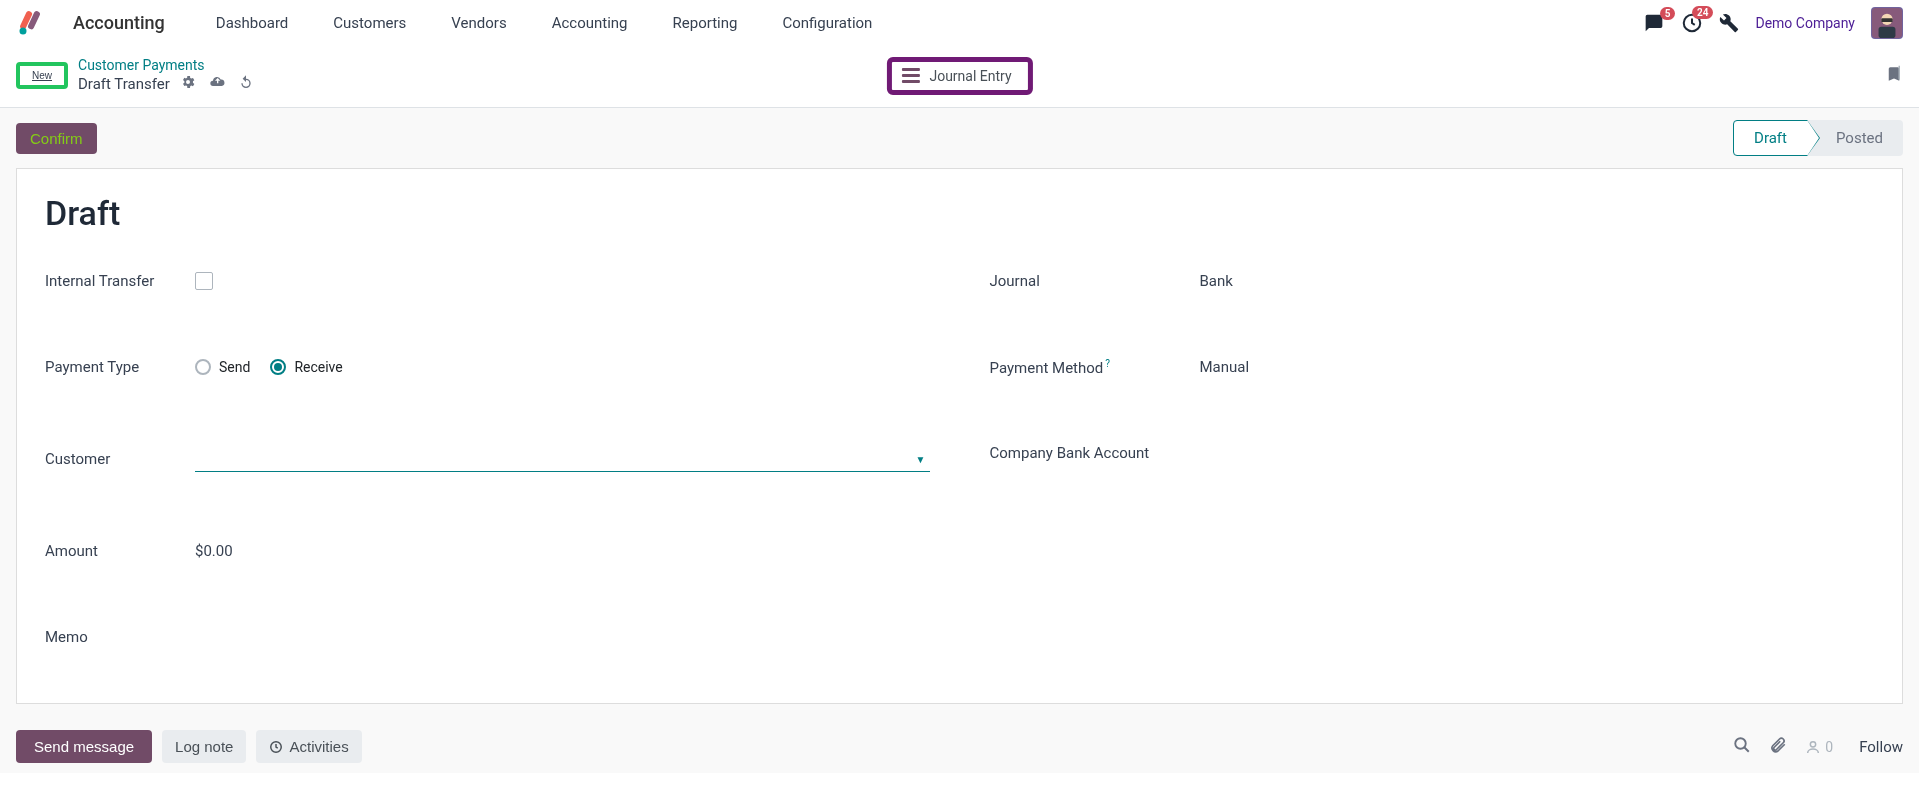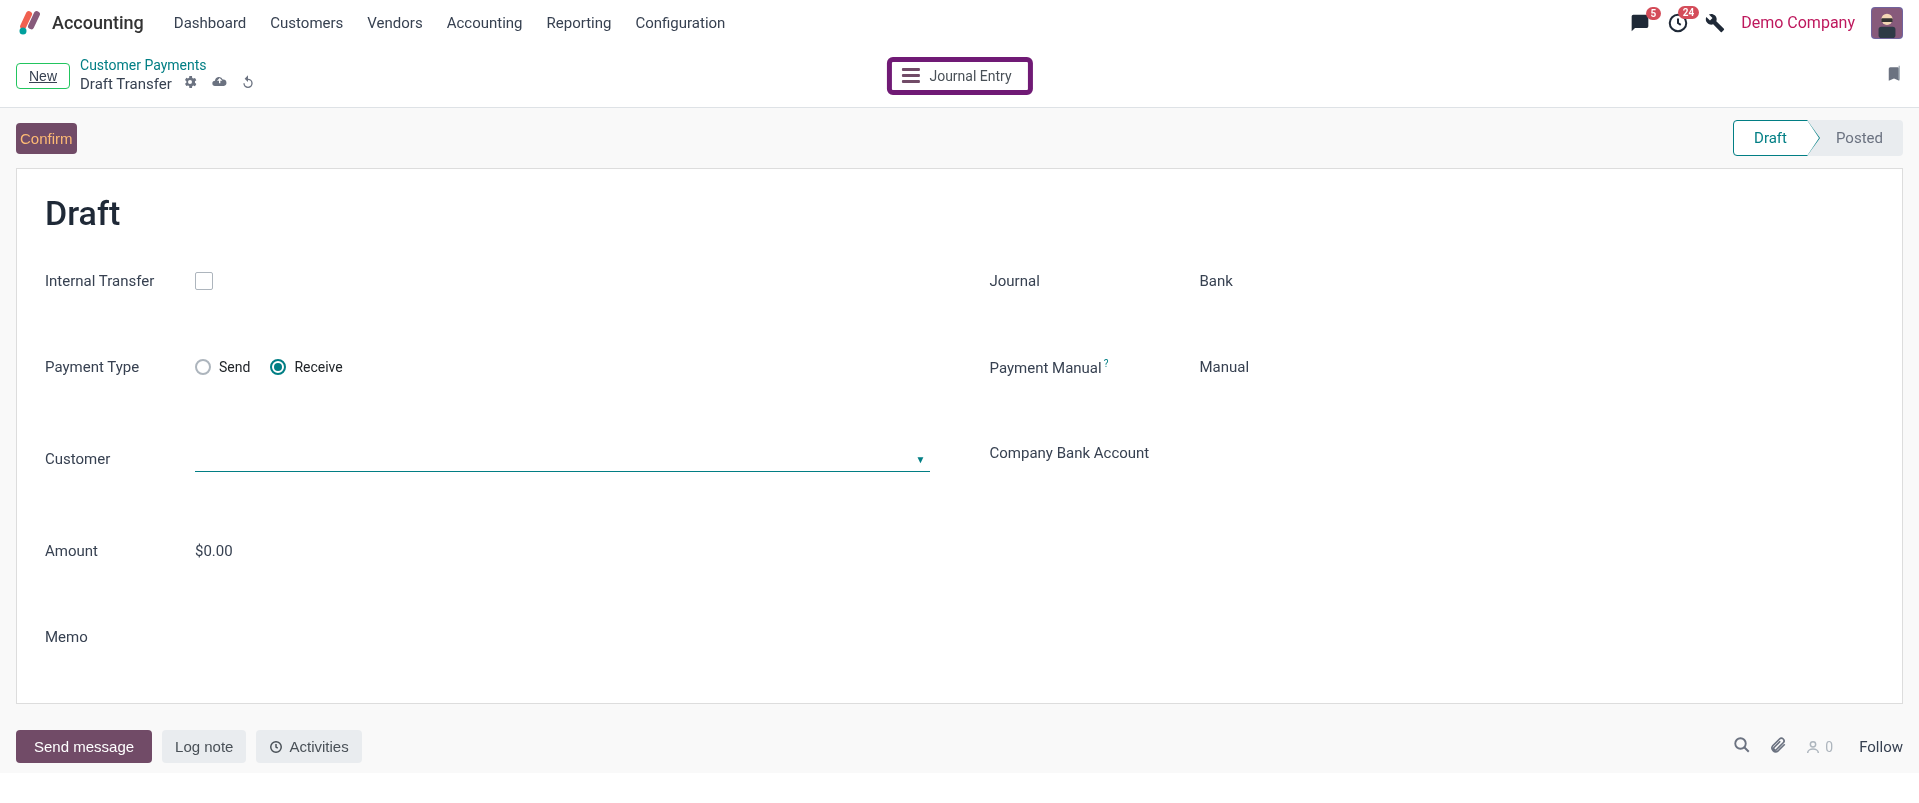"Accounting" .nav-left { gap: 0 -> 21px }
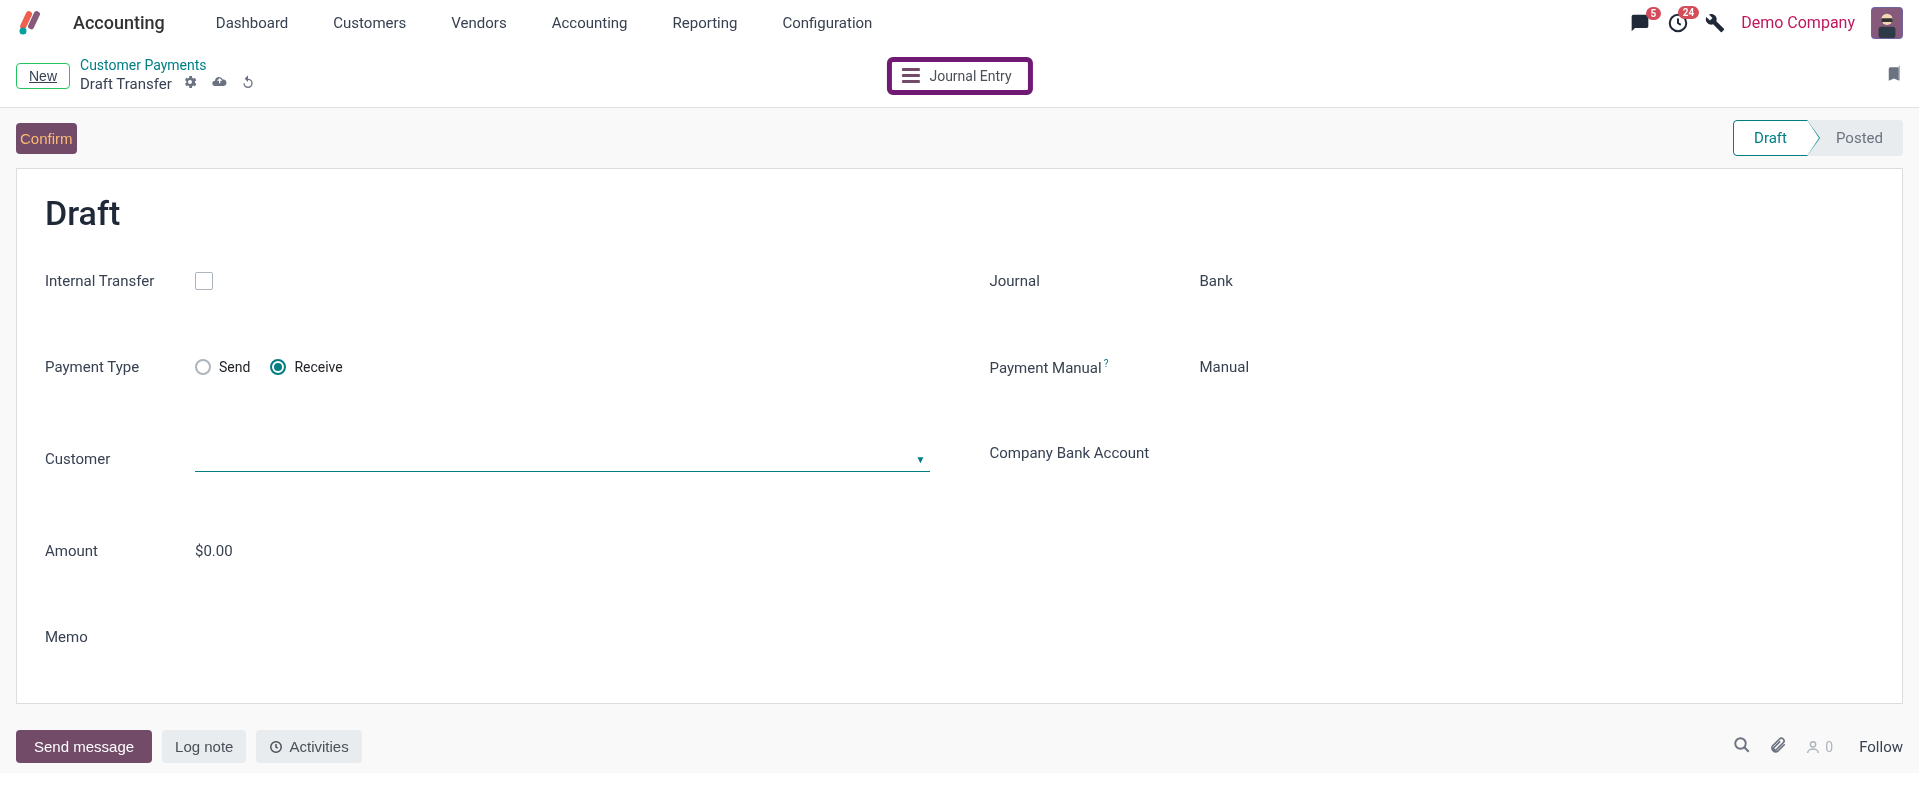"Demo Company" .company-name { color: #be185d -> #4c1d95; font-size: 16px -> 14px }
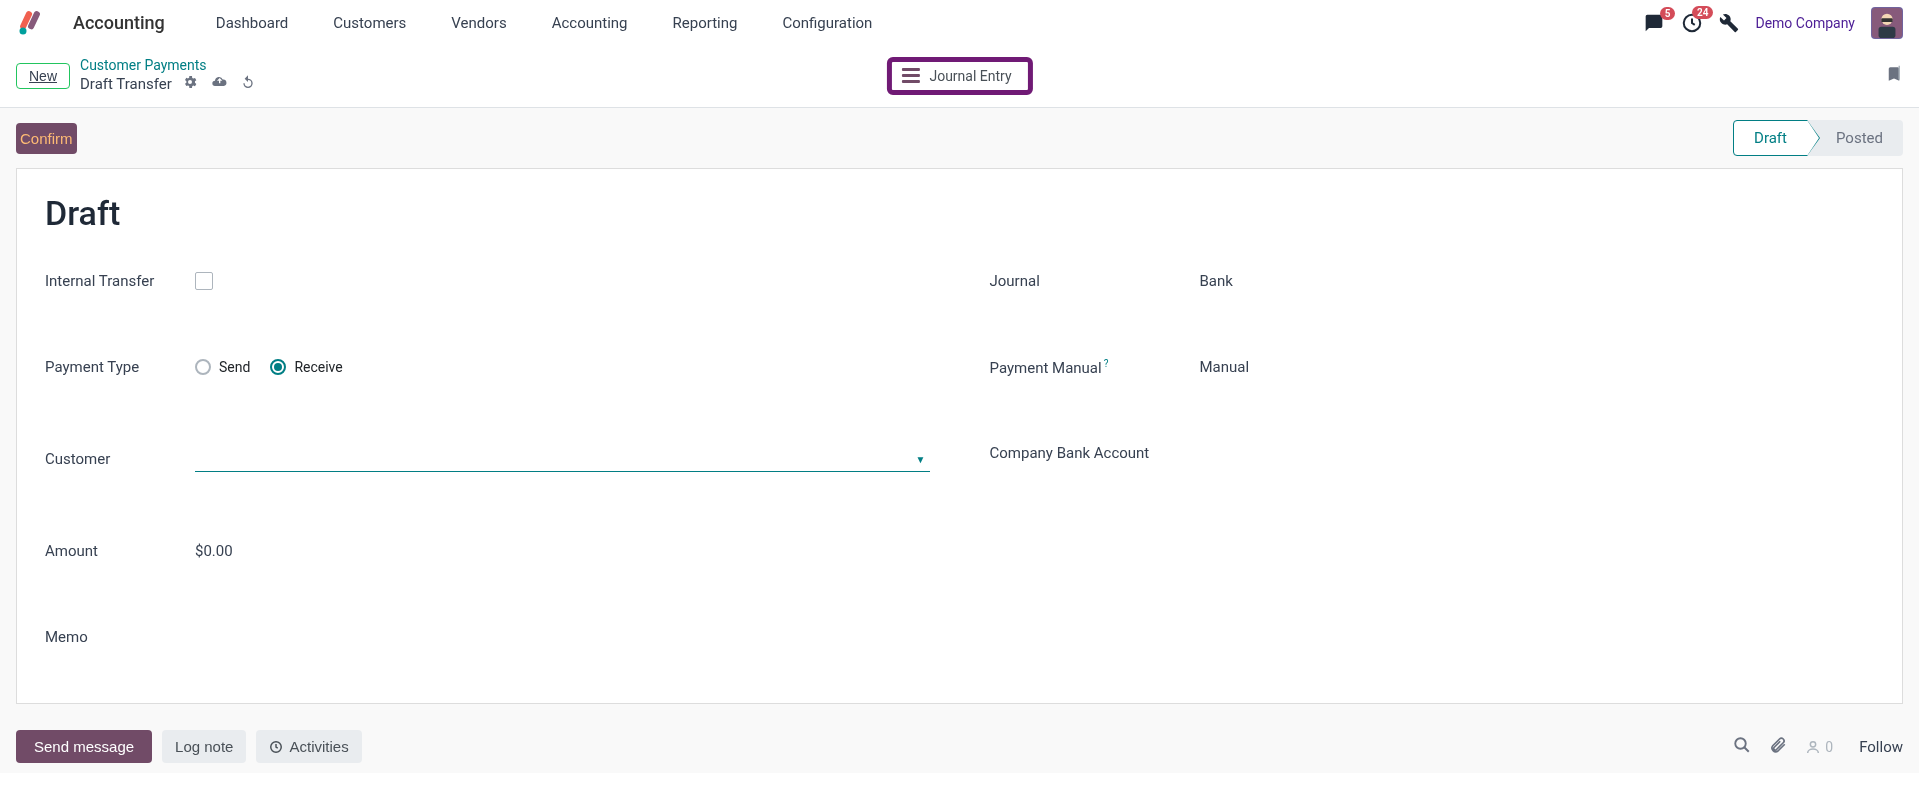"New" .btn-new { border: 1px solid #22c55e -> 4px solid #22c55e; font-size: 14px -> 10px }
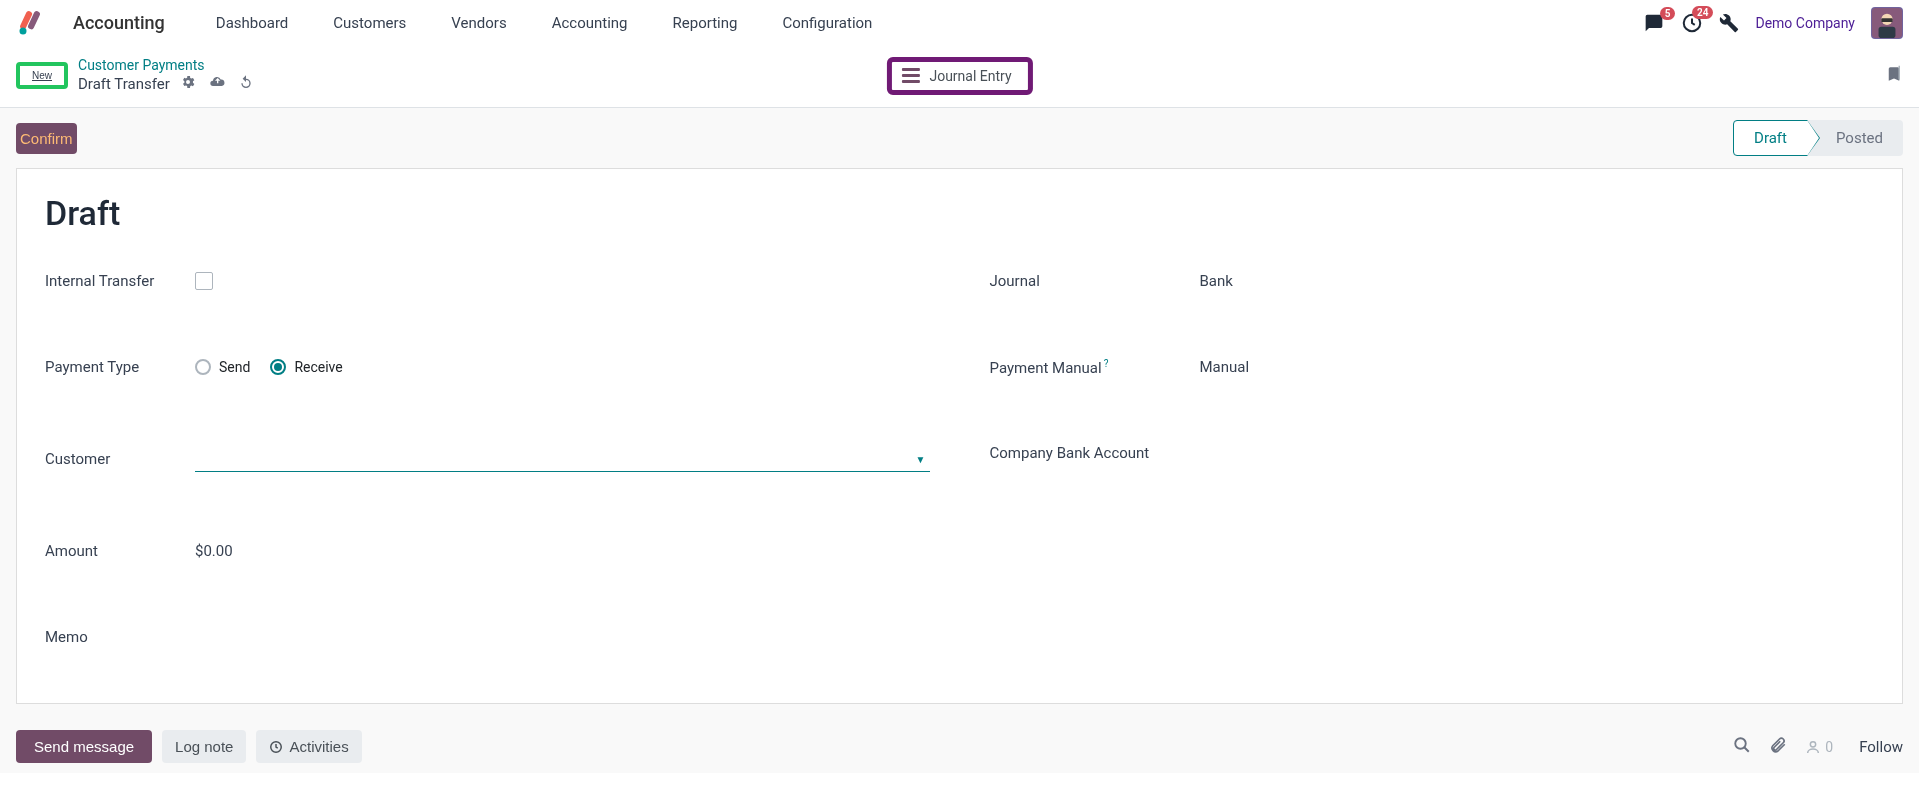"Confirm" .btn-confirm { color: #fdba74 -> #84cc16; padding: 7px 4px -> 7px 14px }
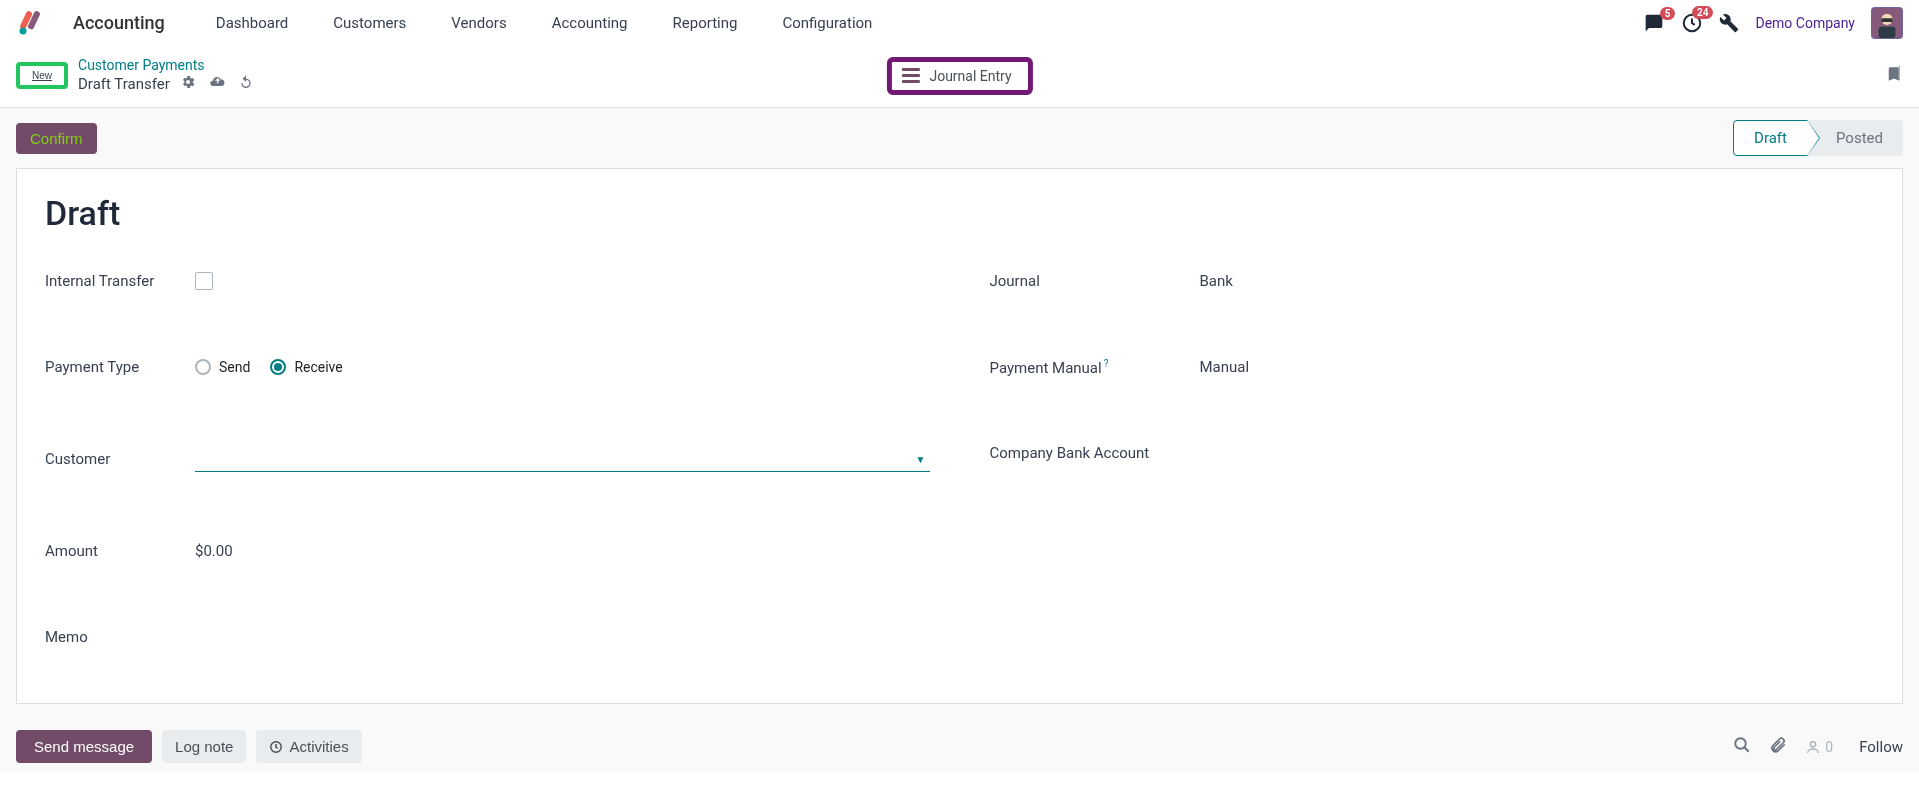"Payment Manual" span { text: Manual -> Method }
